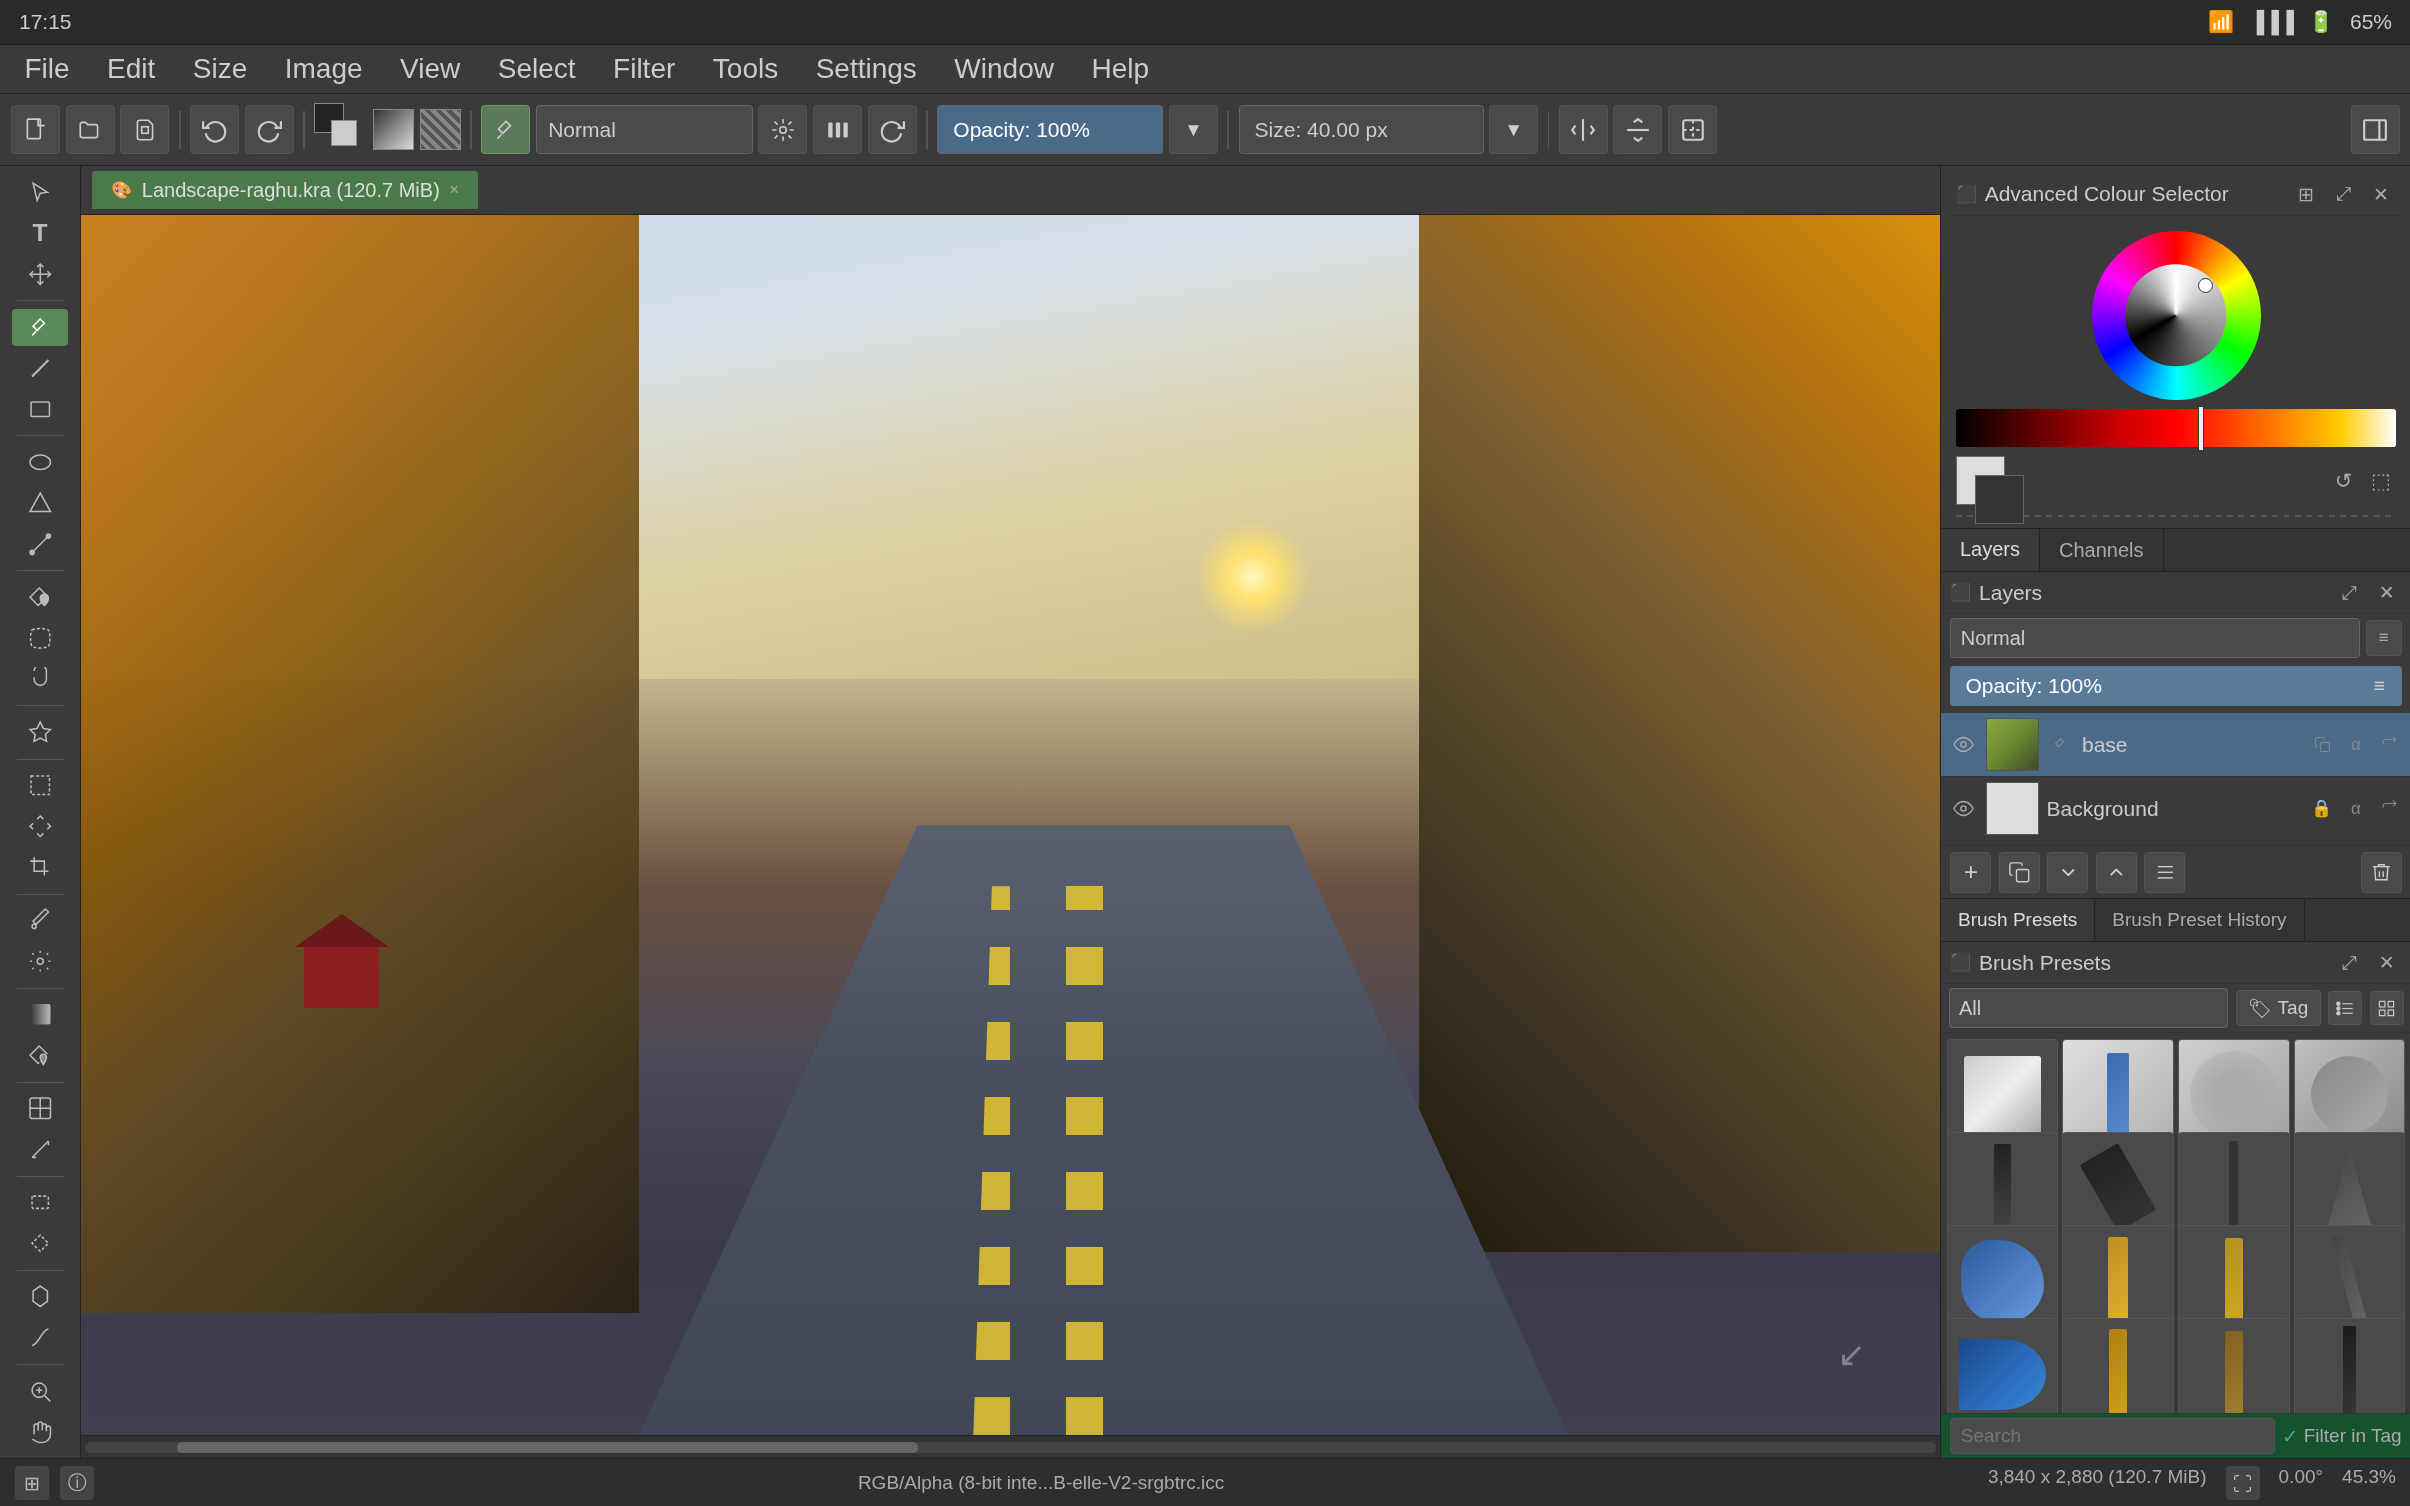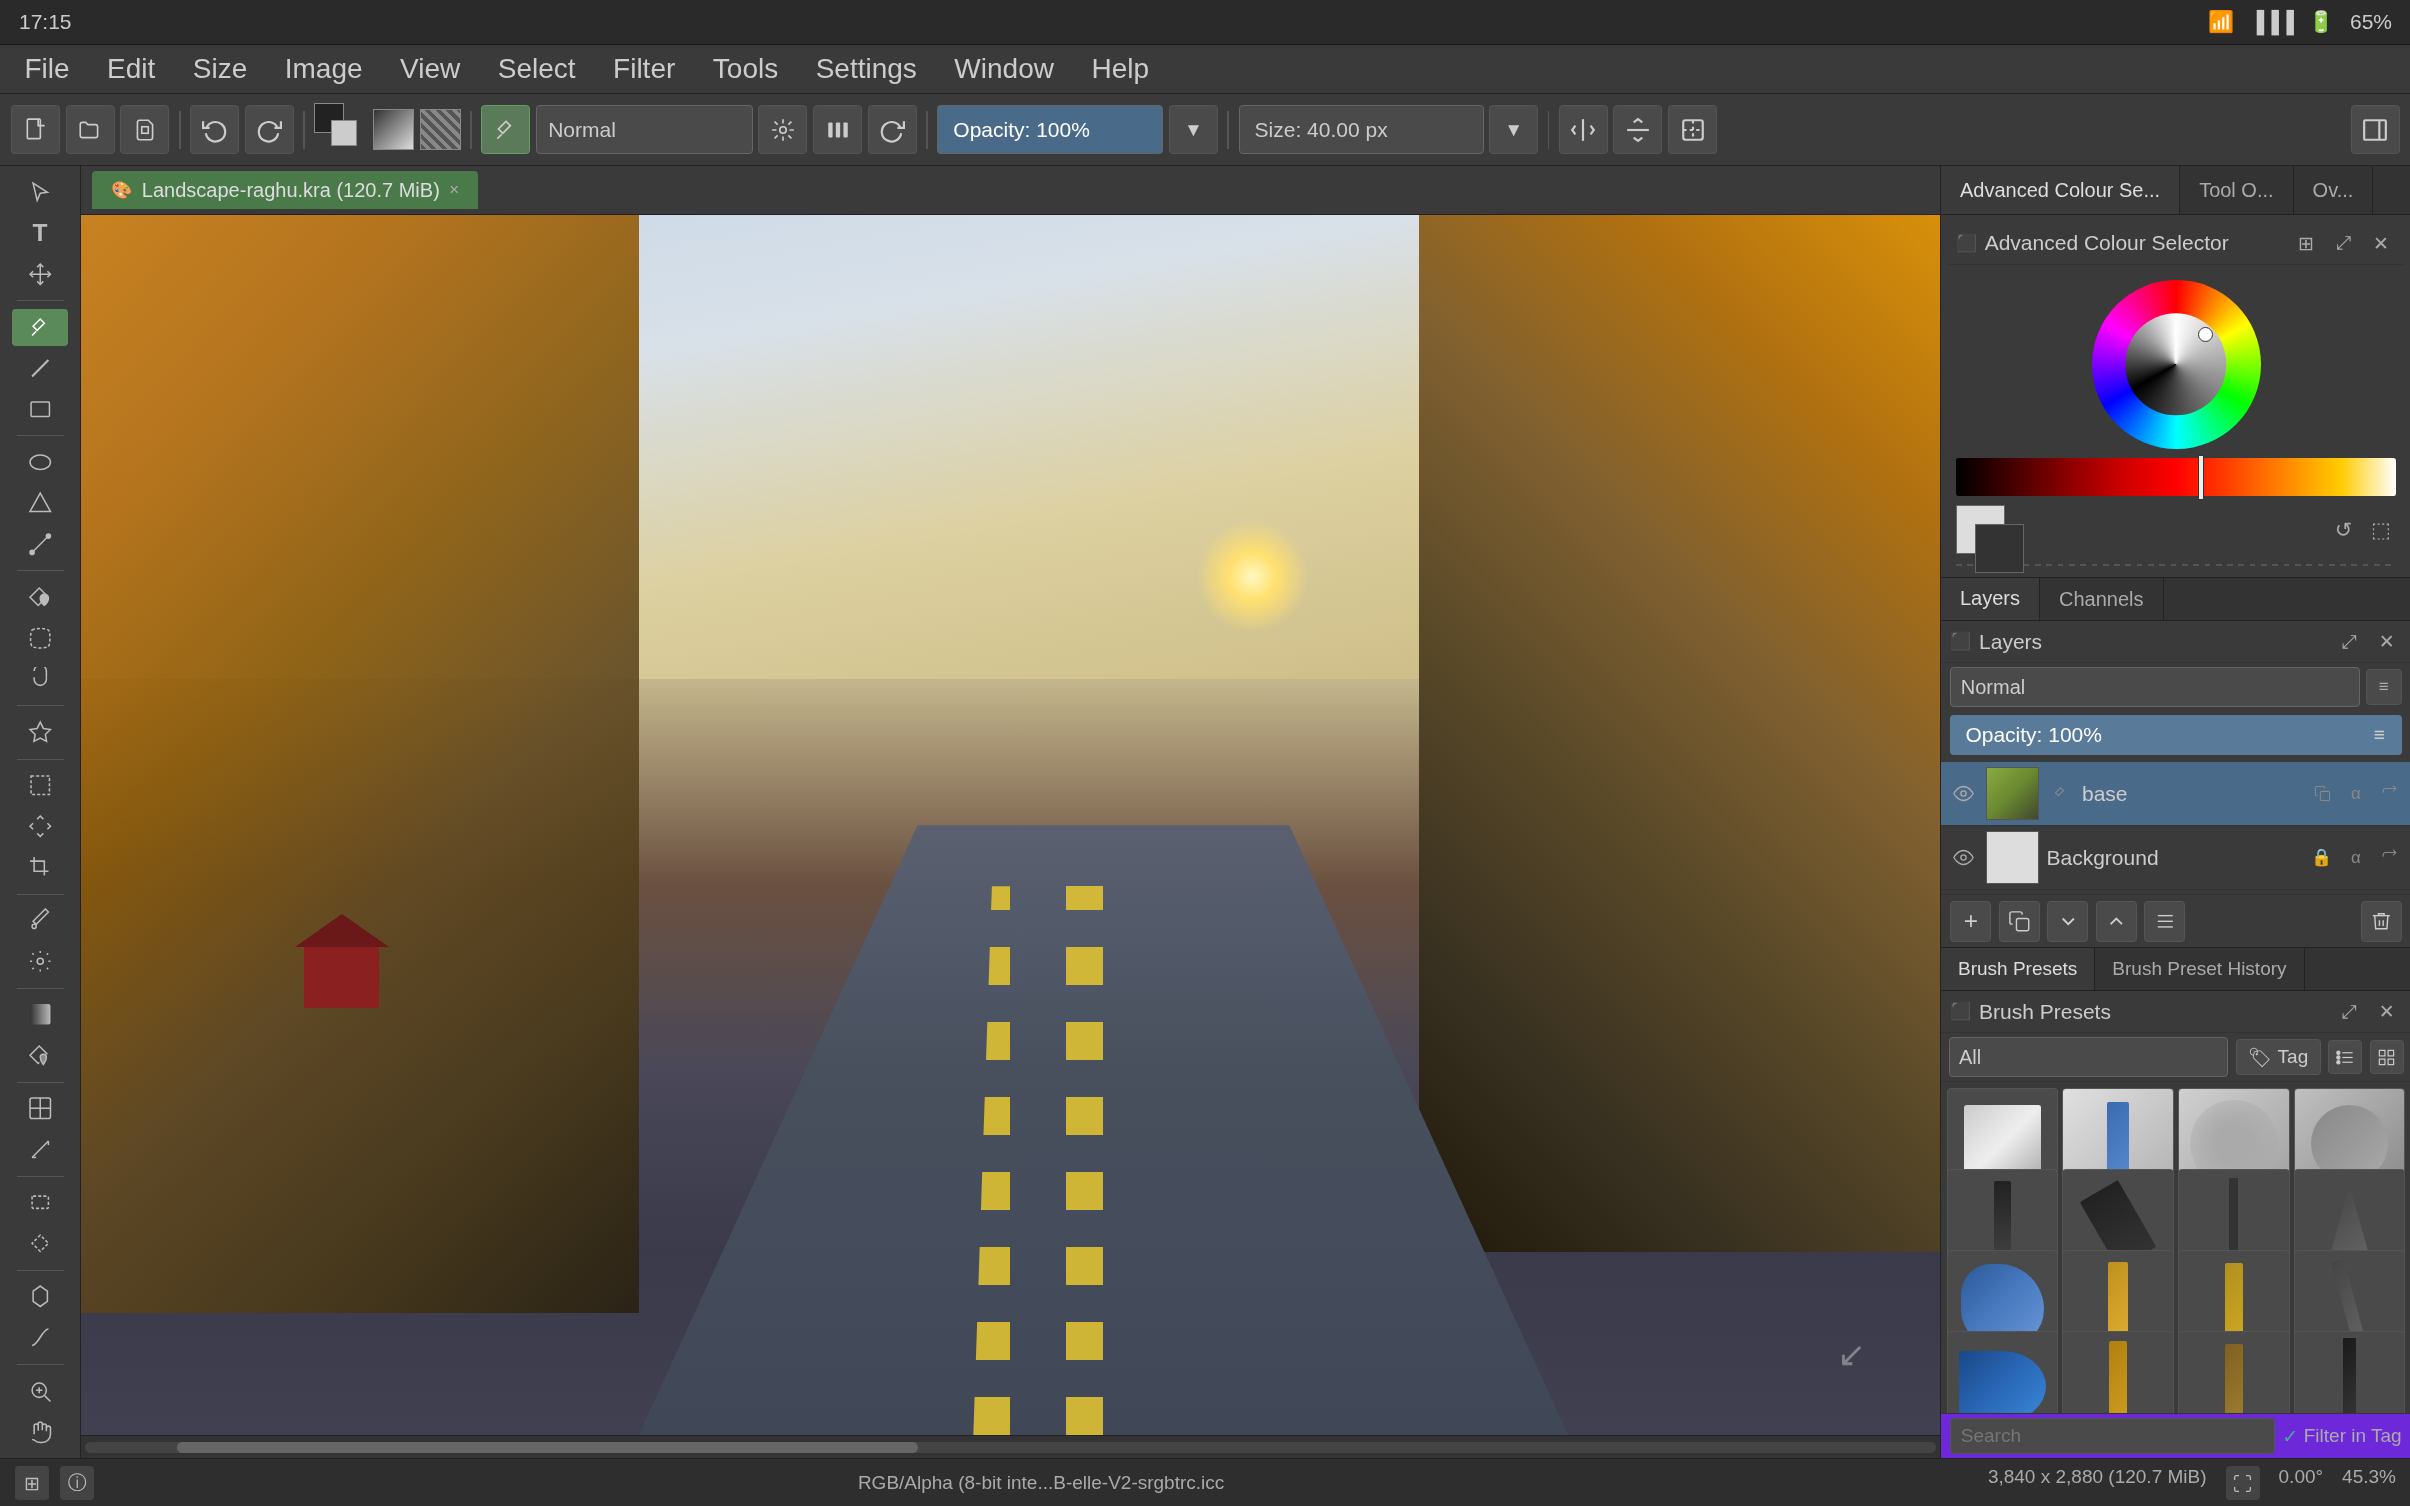"Advanced Colour Se..." div { html: <div> <div> <span>Advanced Colour Se...</span> </div> <div> <span>Tool O...</span> </div> <div> <span>Ov...</span> </div> </div> -> none }
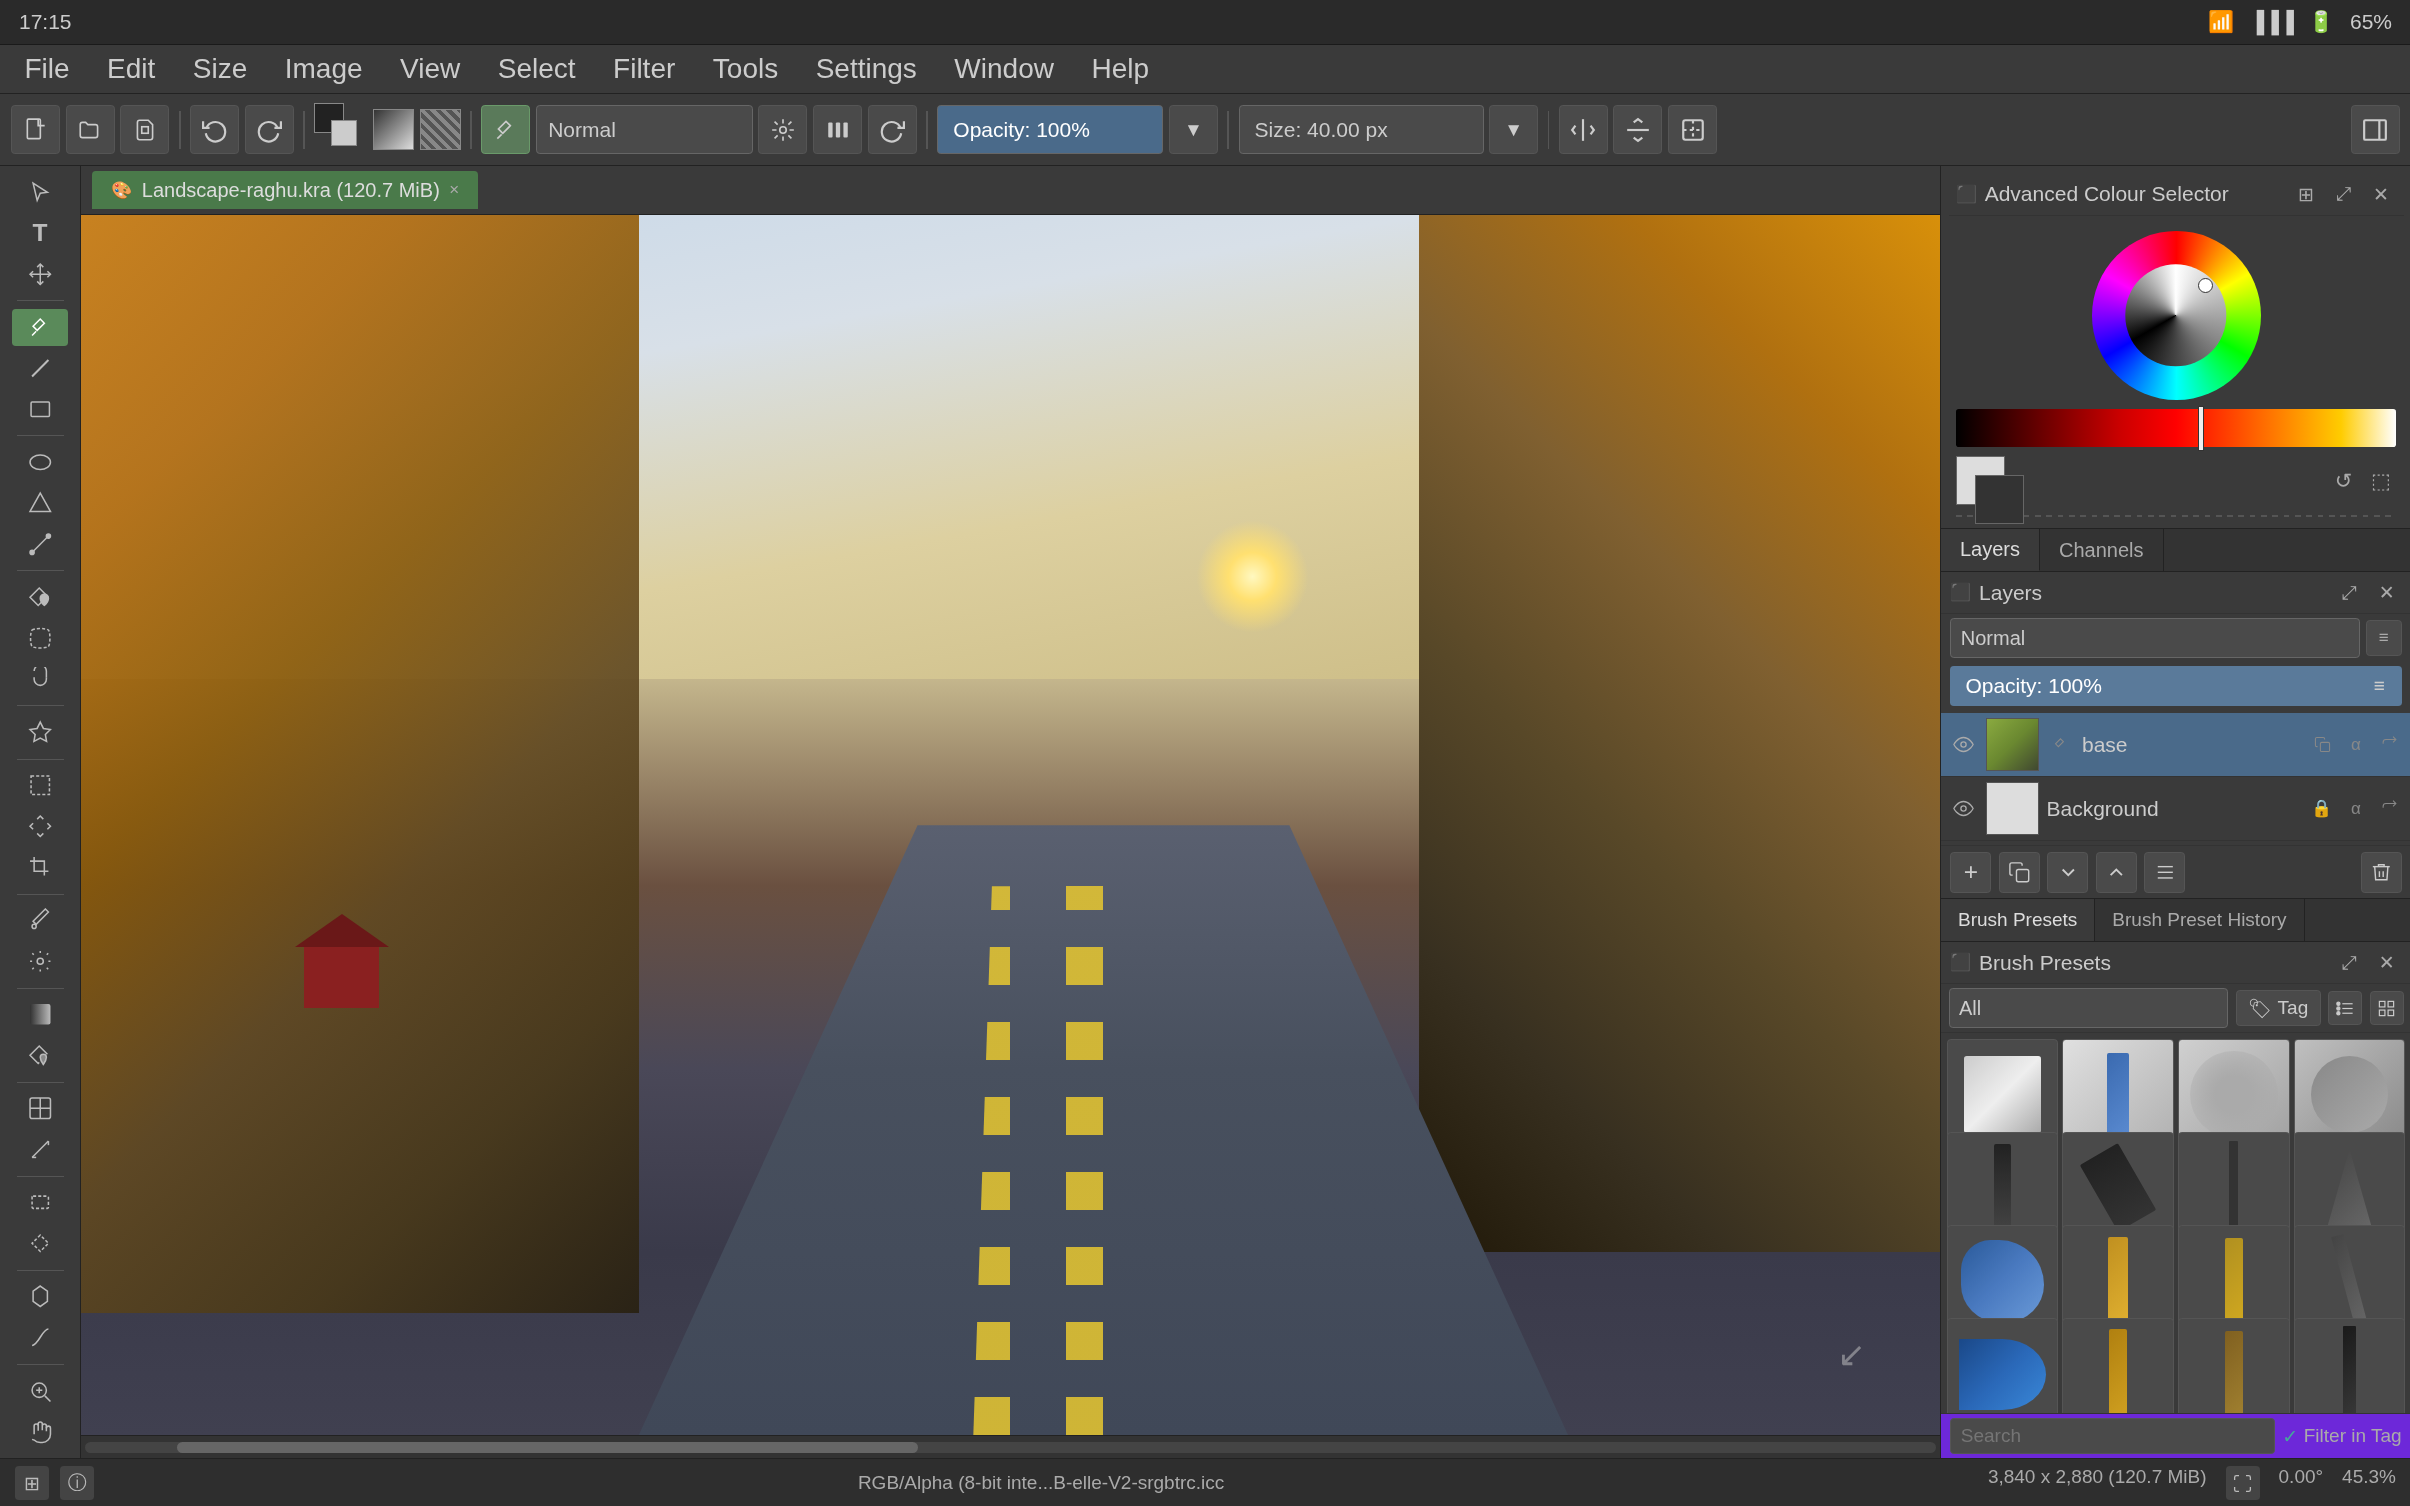"Search" #brush-search-bar { background: #6d28d9 -> #14532d }
